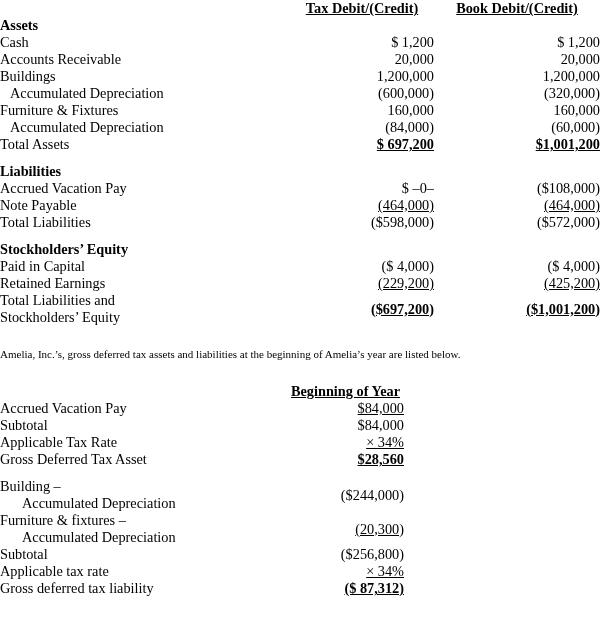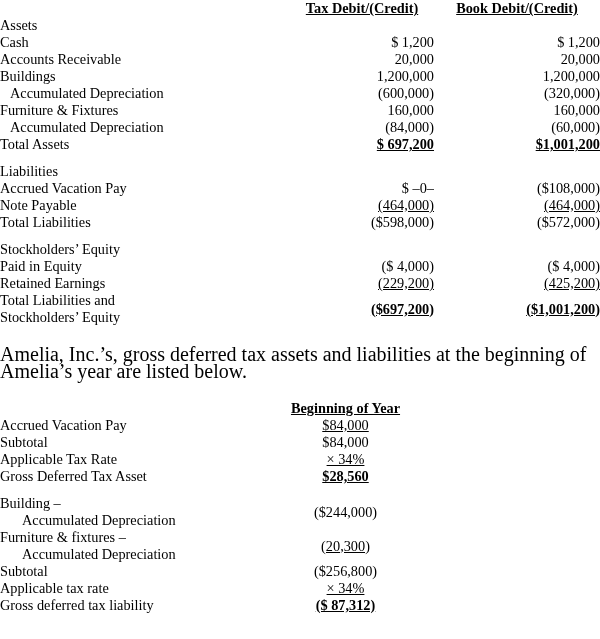"Assets" .sect { font-weight: normal -> bold }
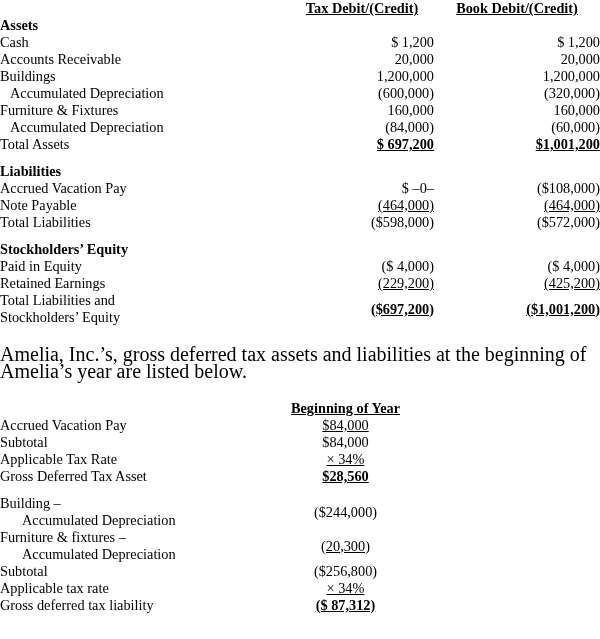"Paid in Equity" td.c-label { text: Equity -> Capital }
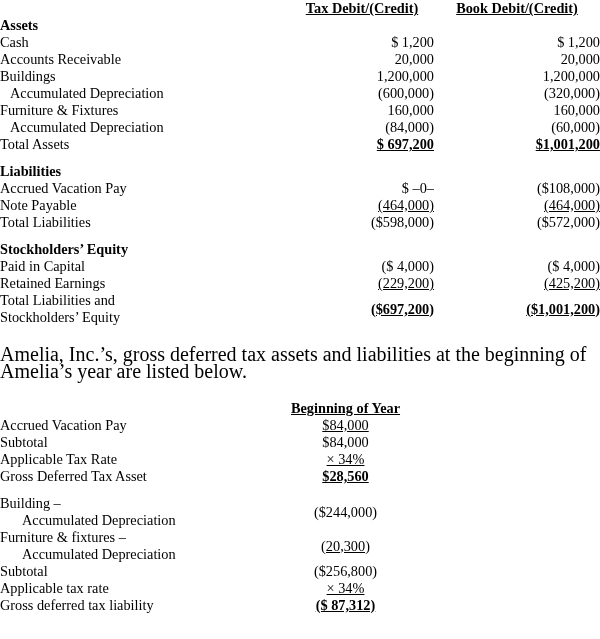"Amelia, Inc.’s, gross deferred tax" p.para { font-size: 20px -> 11px }
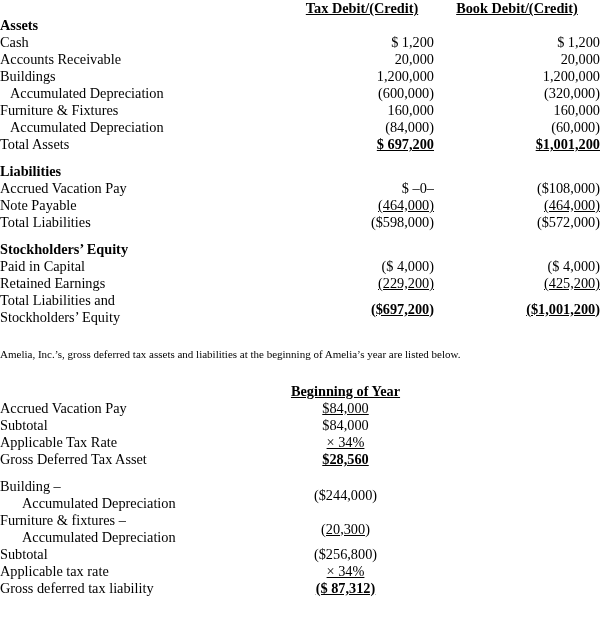"$84,000" #dt .c-val { text-align: center -> right }
